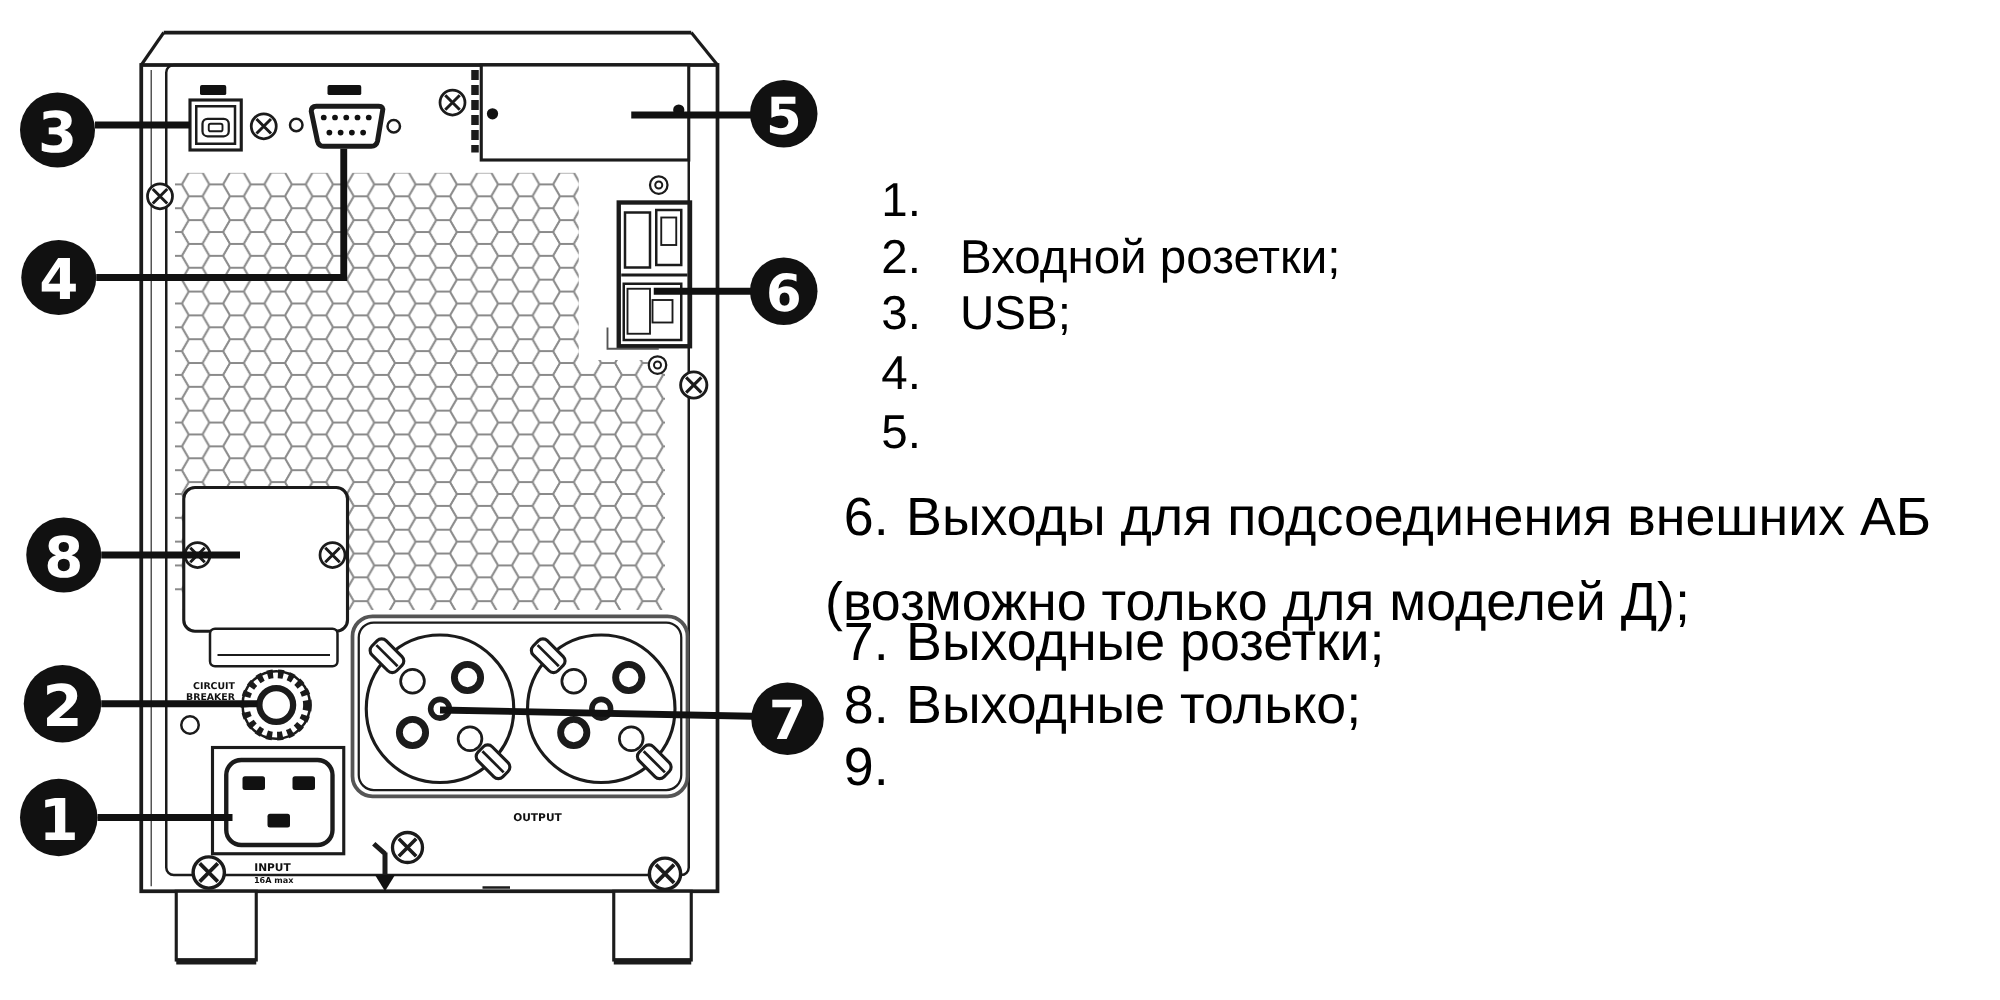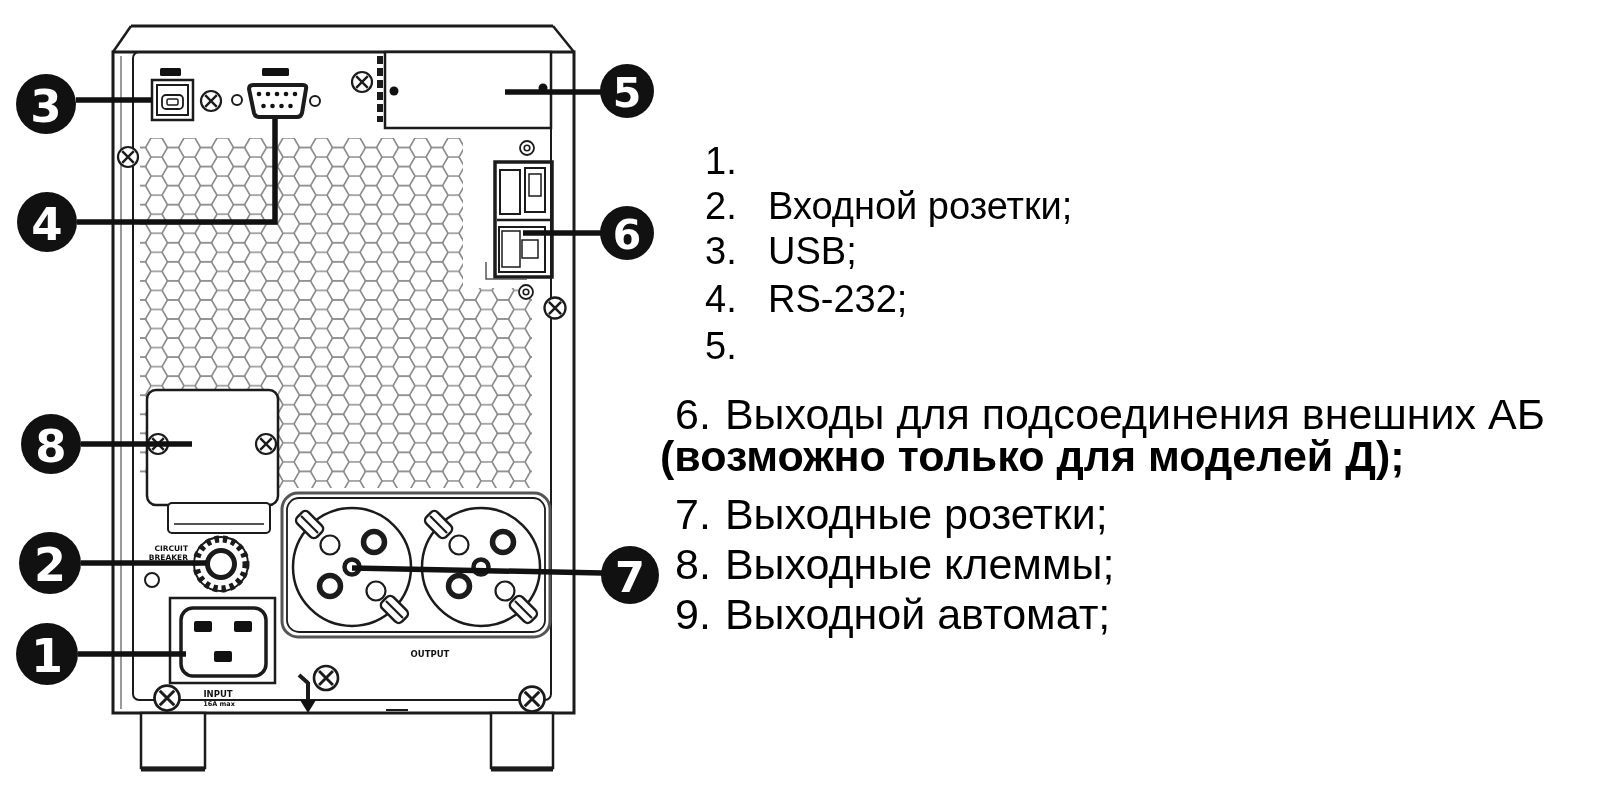"RS-232;" span.txt { html: <span>RS-232;</span> -> none }
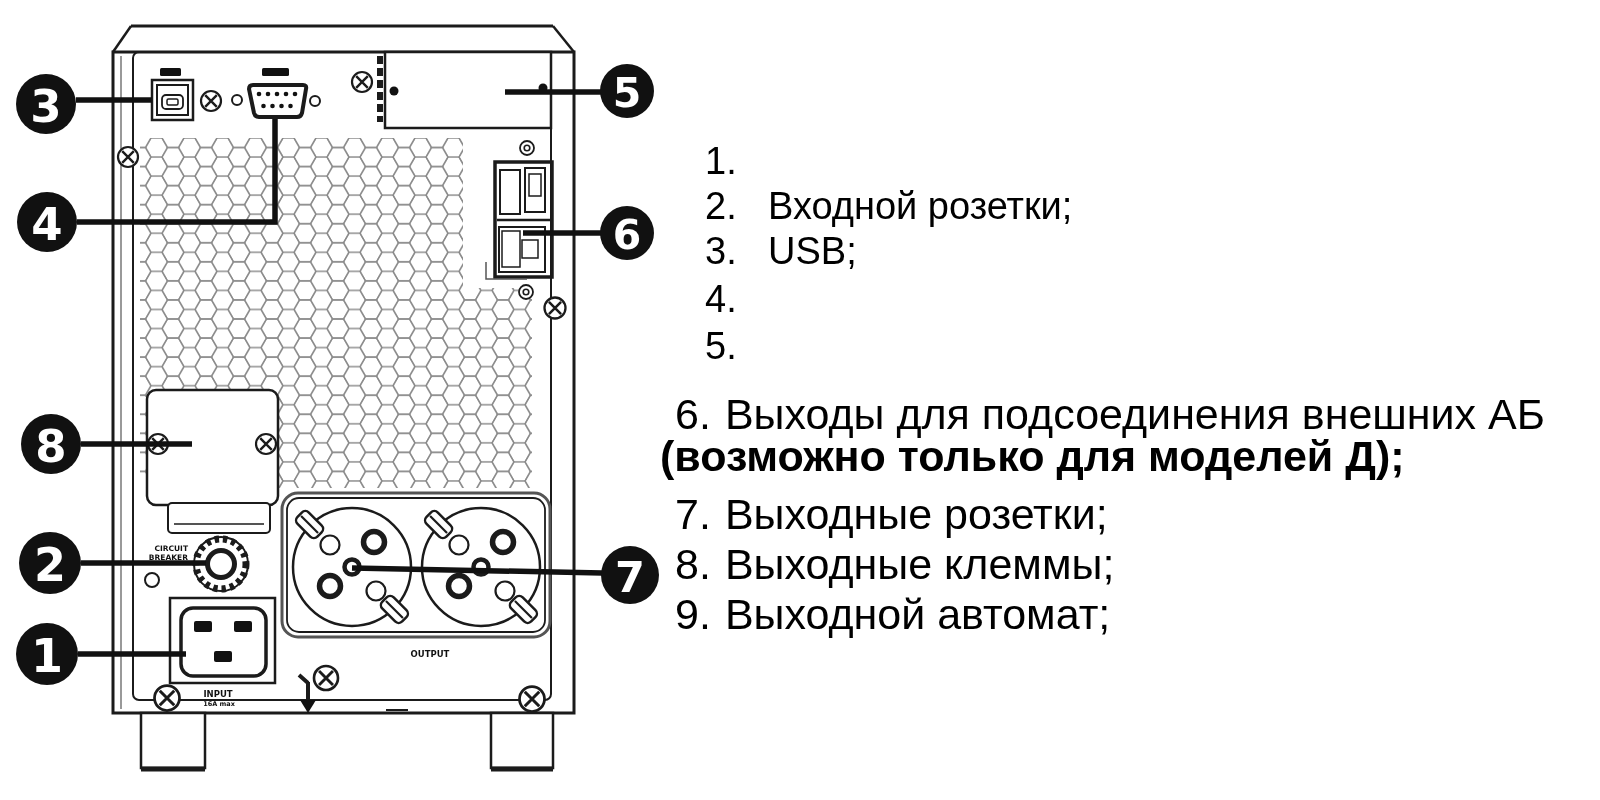"(возможно только для моделей Д);" div.legend-row { font-weight: bold -> none; top: 432px -> 458px }
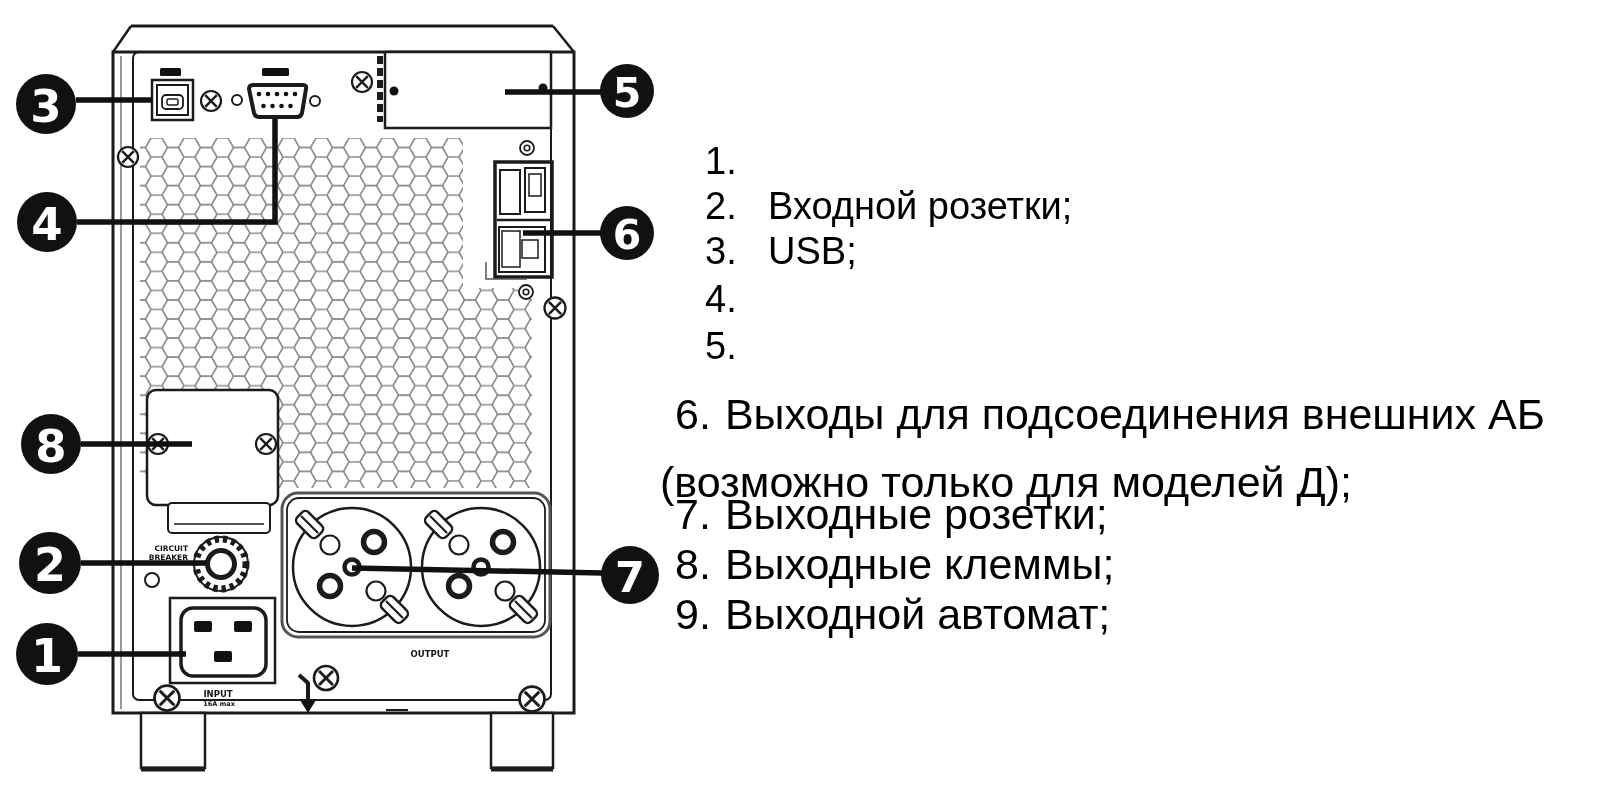"Выходные клеммы;" span.txt { text: клеммы -> только }
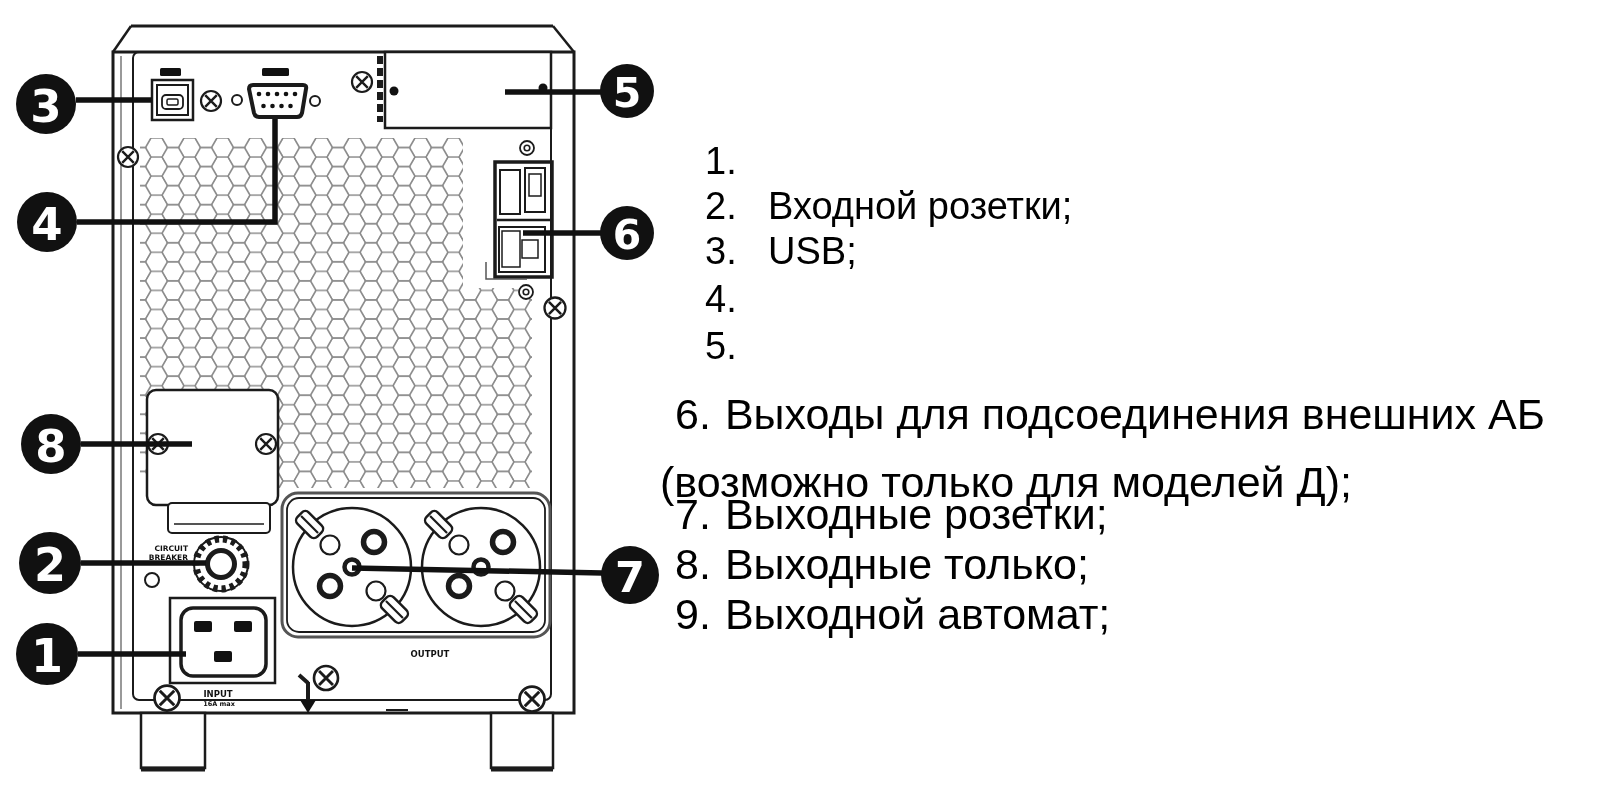"Выходной автомат;" span.txt { html: <span>Выходной автомат;</span> -> none }
